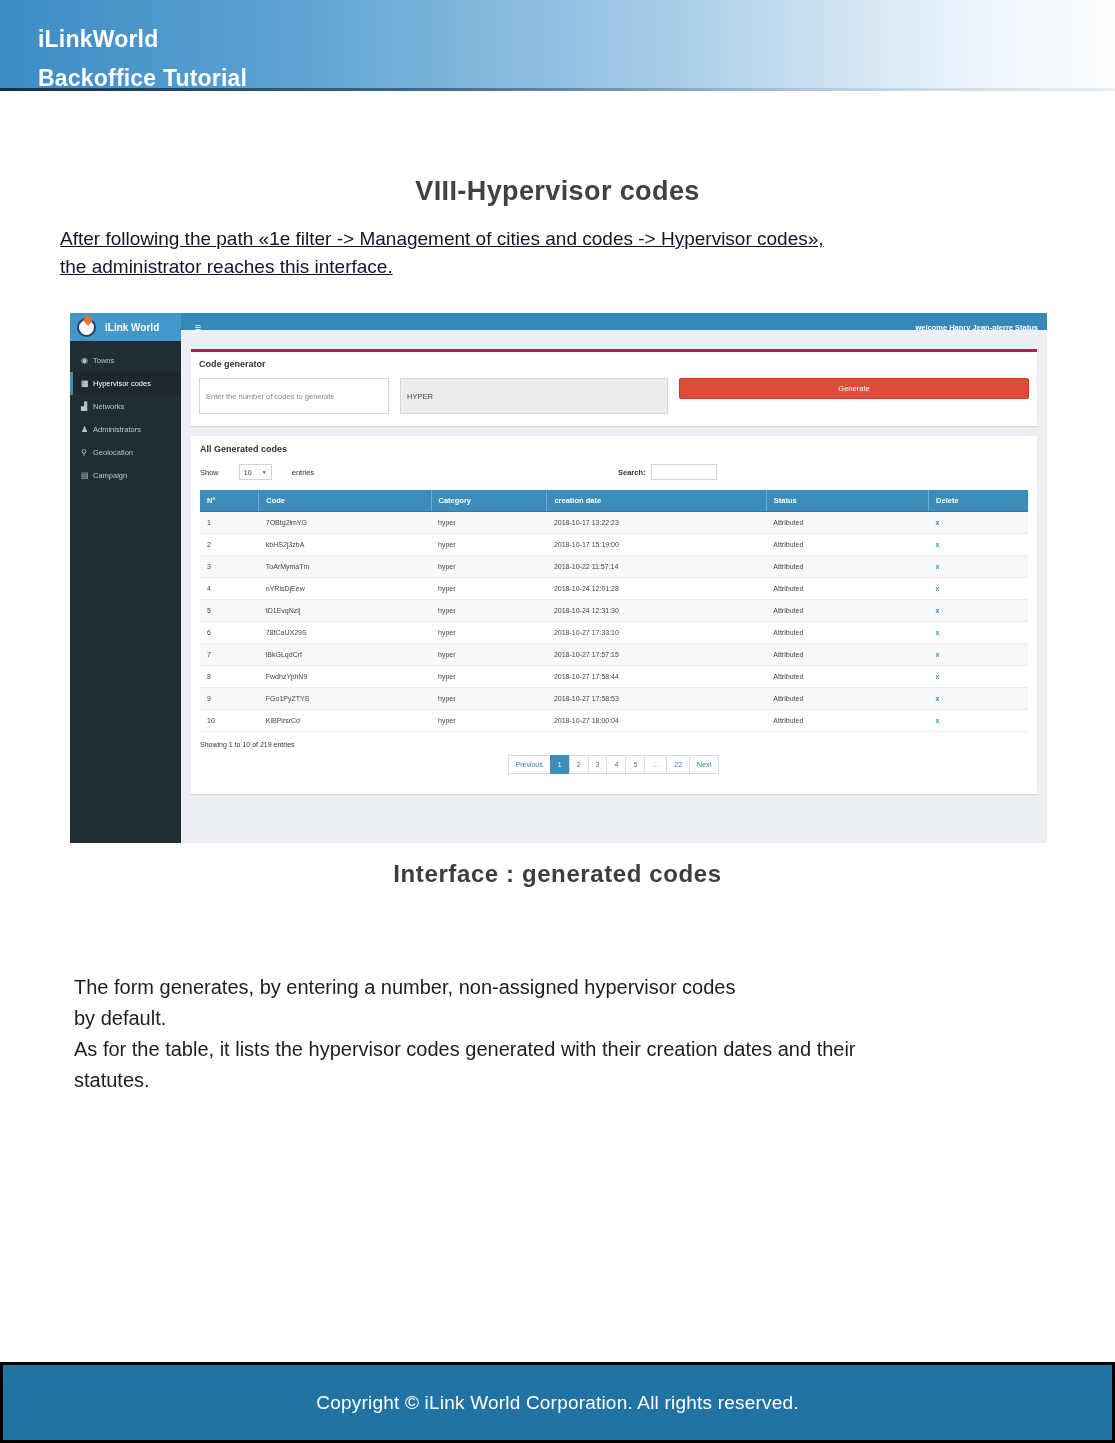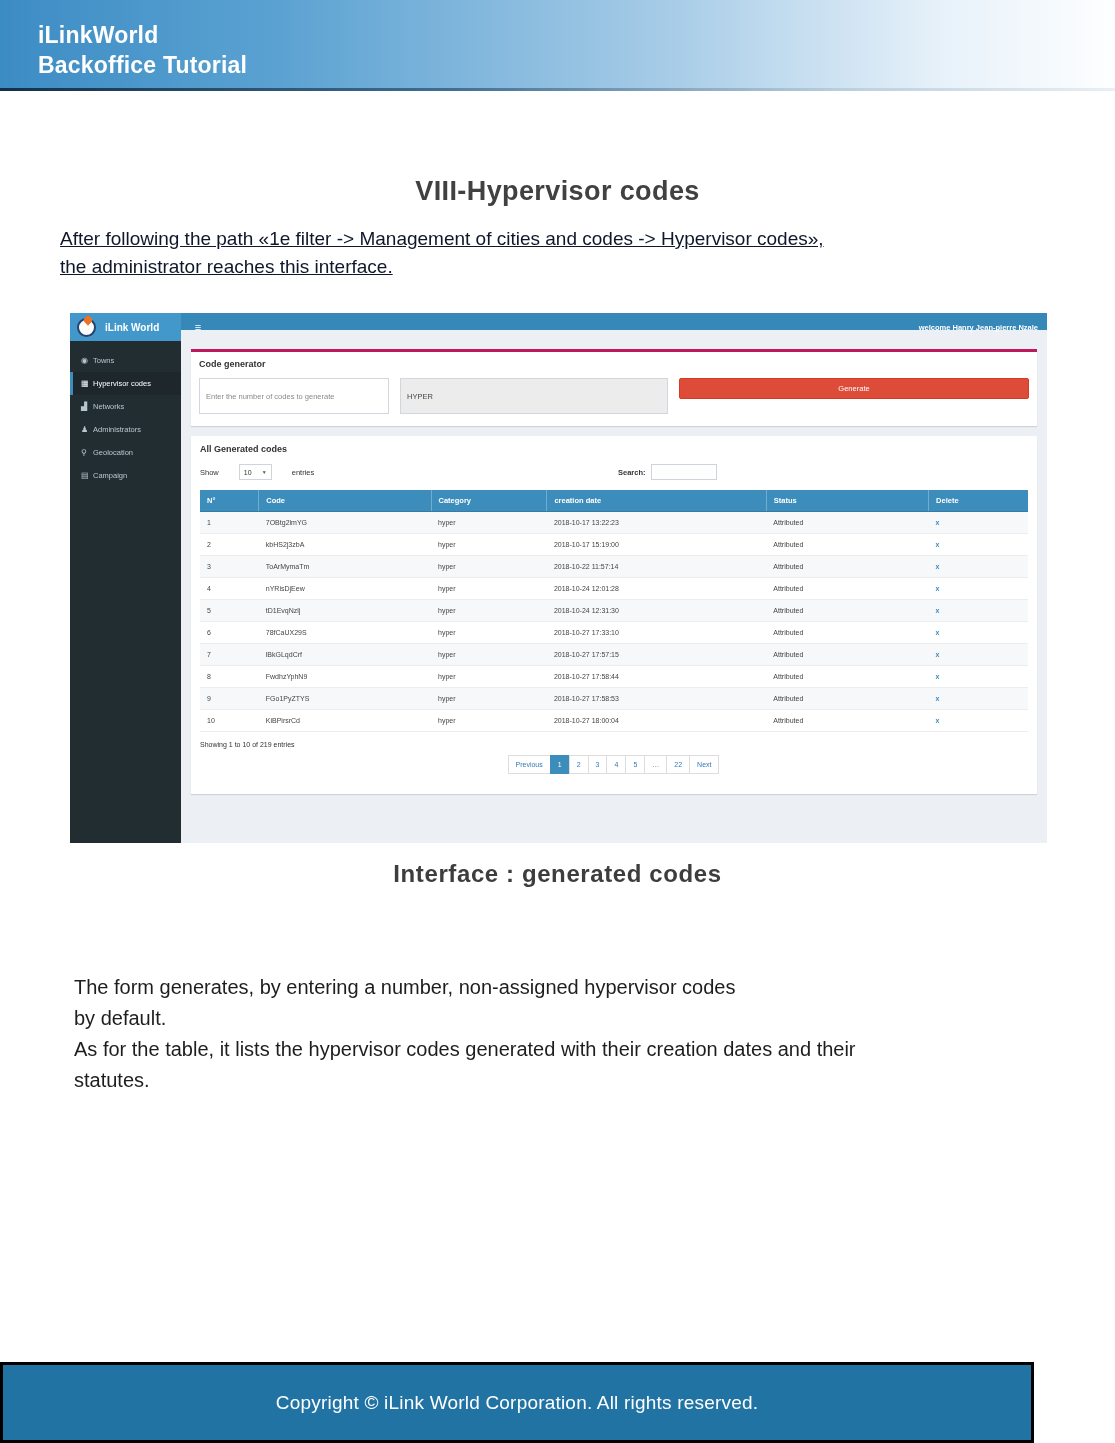"iLinkWorld" .doc-header .hdr-text { line-height: 30px -> 39px }
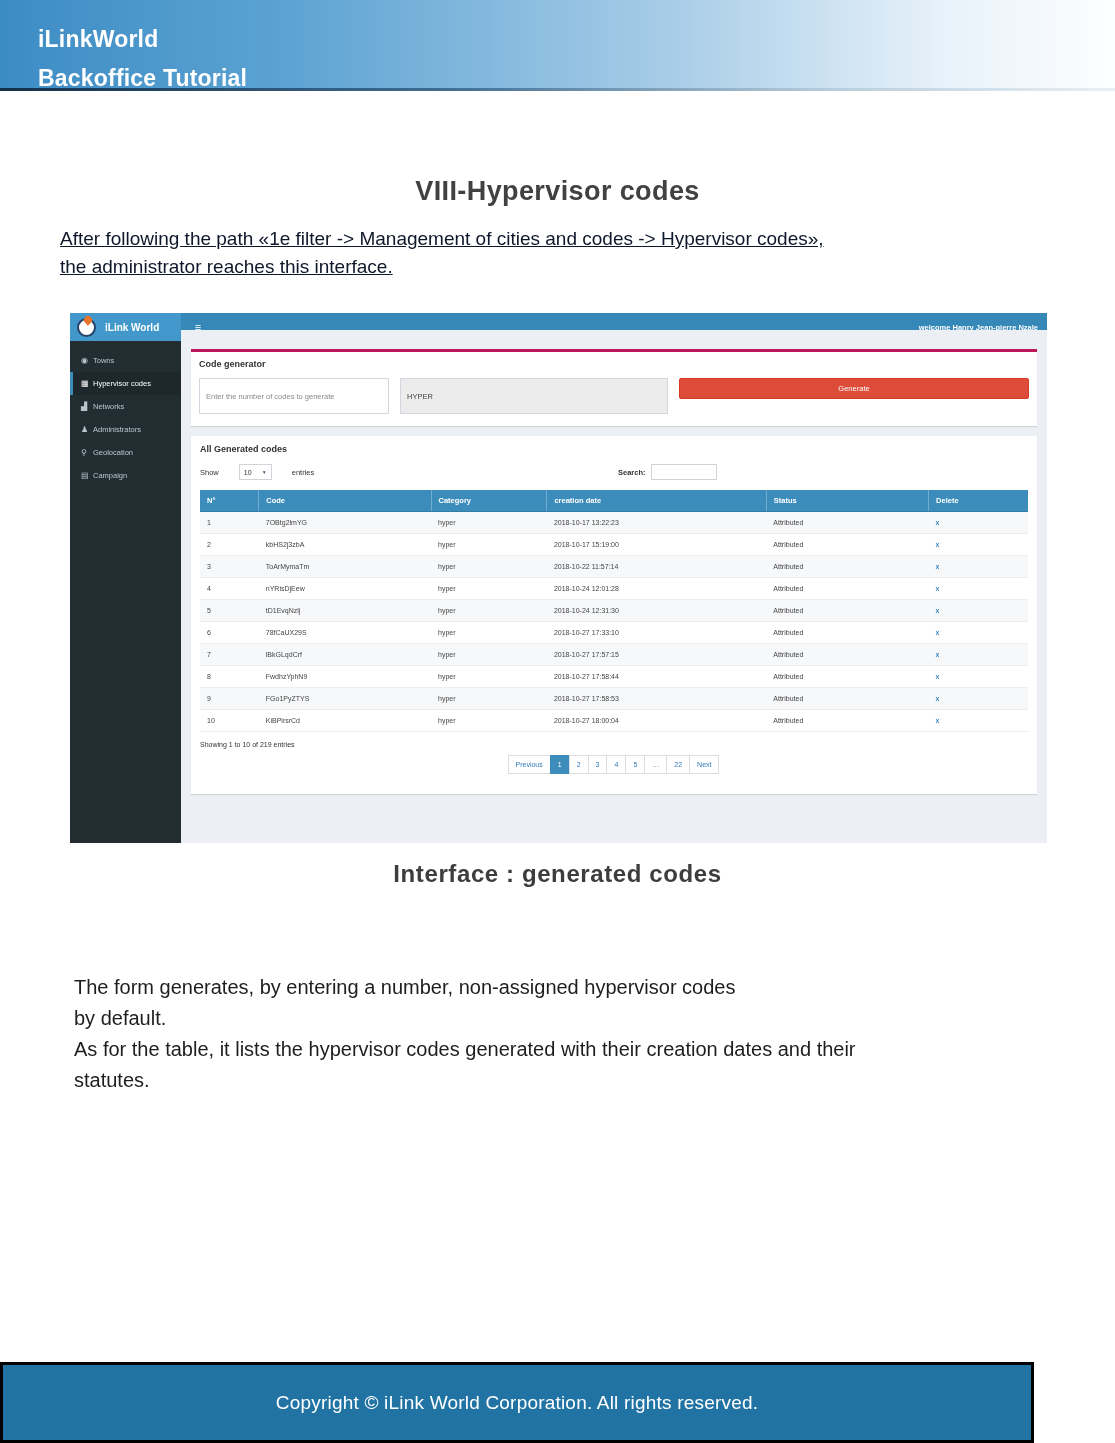"welcome Hanry Jean-pierre Nzale" div.welcome { text: Nzale -> Status }
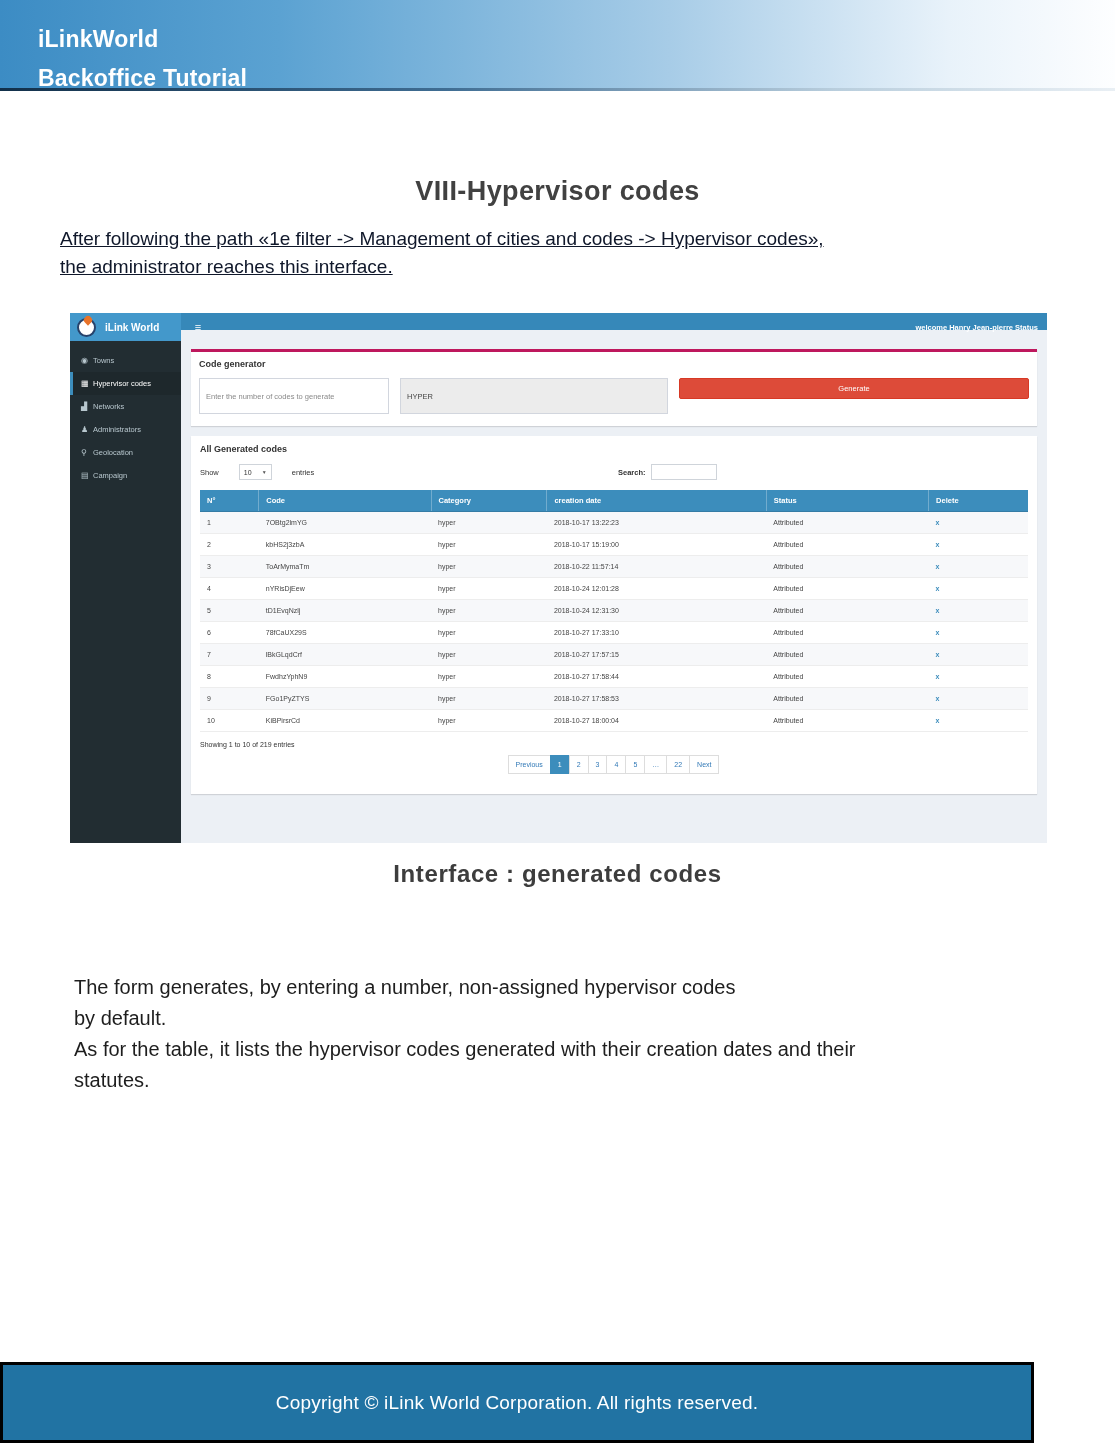"Copyright © iLink World Corporation." .doc-footer { width: 1034px -> 1115px }
